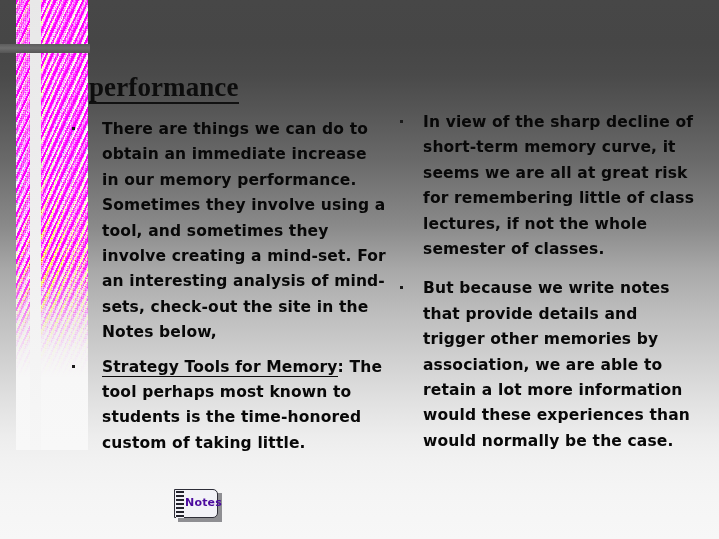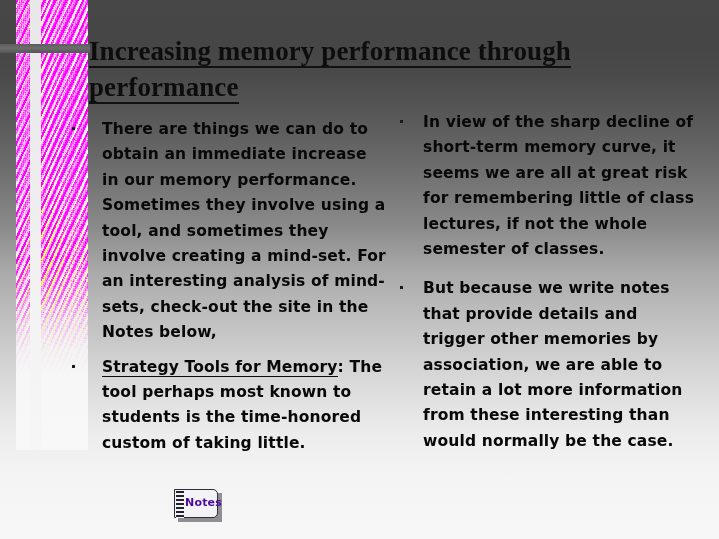"Increasing memory performance through" span.tl { html: <span>Increasing memory performance through</span> -> none }
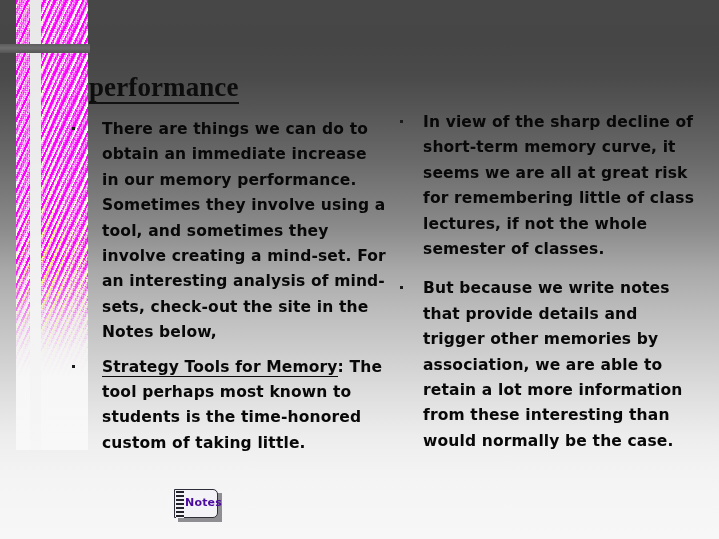"But because we write notes" span { text: from these interesting -> would these experiences }
